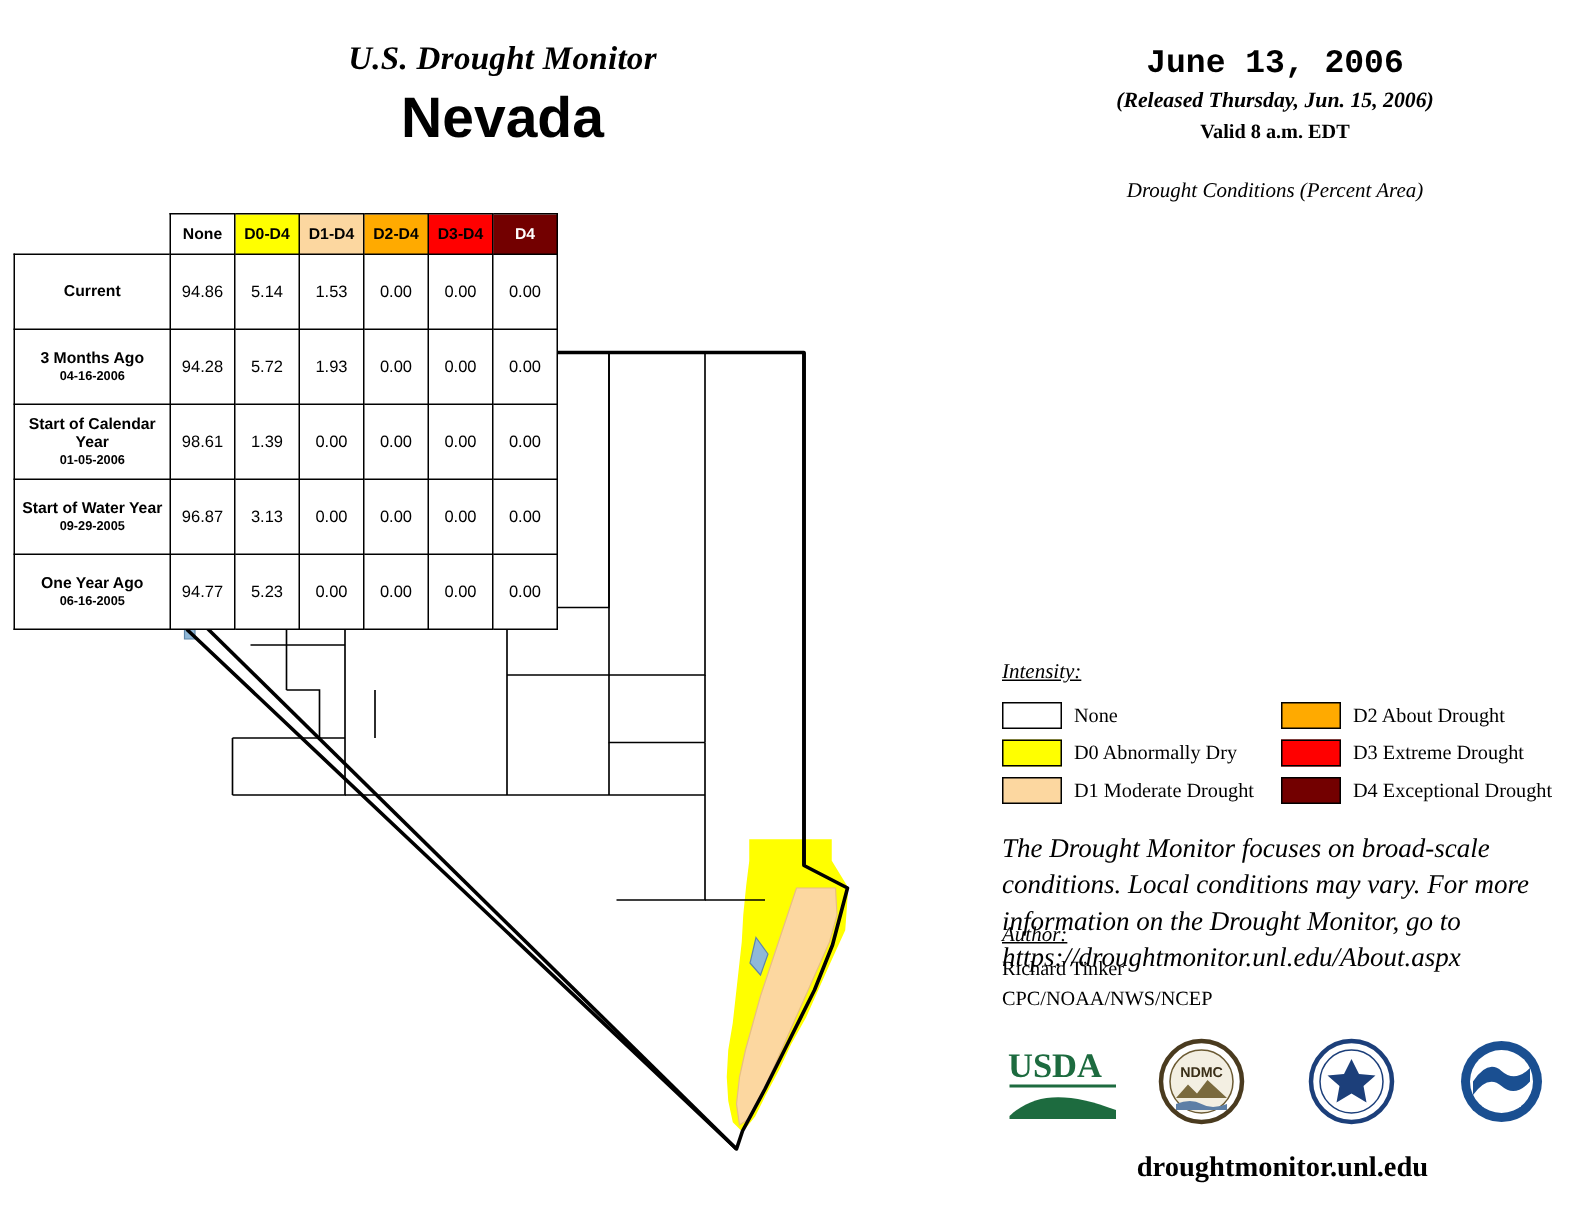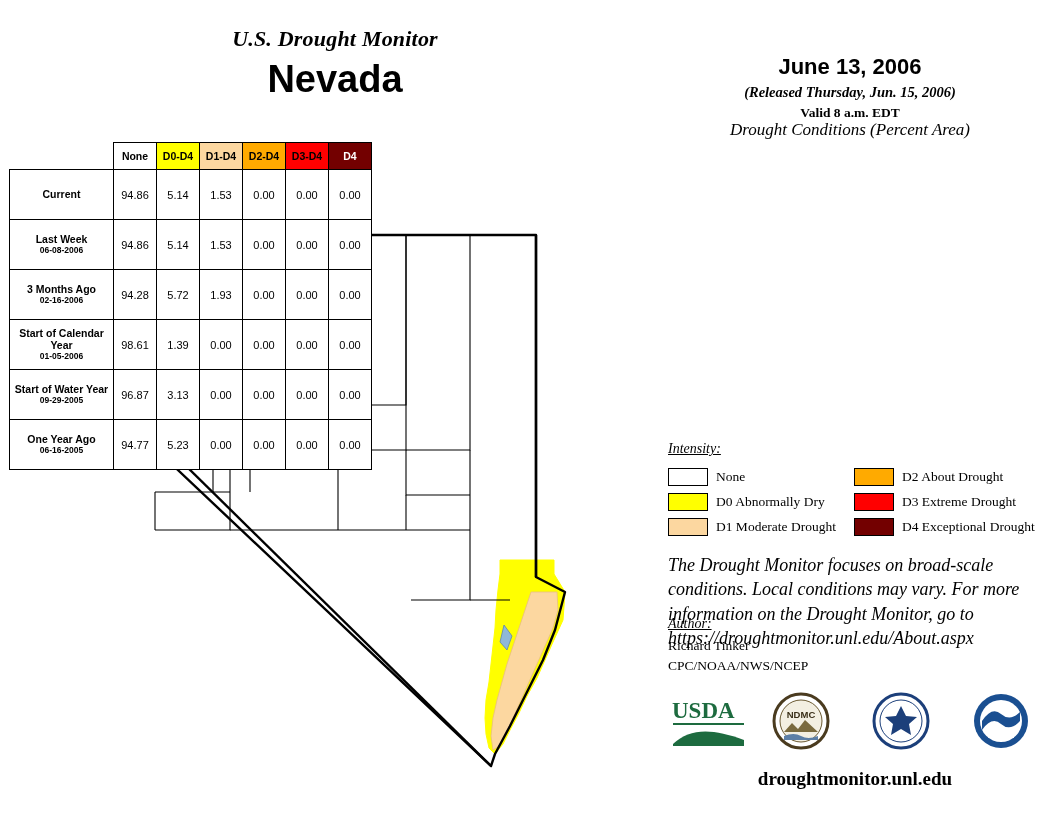"June 13, 2006" .date-main { font-family: Liberation Sans, sans-serif -> Liberation Mono, monospace; margin-top: 24px -> none }
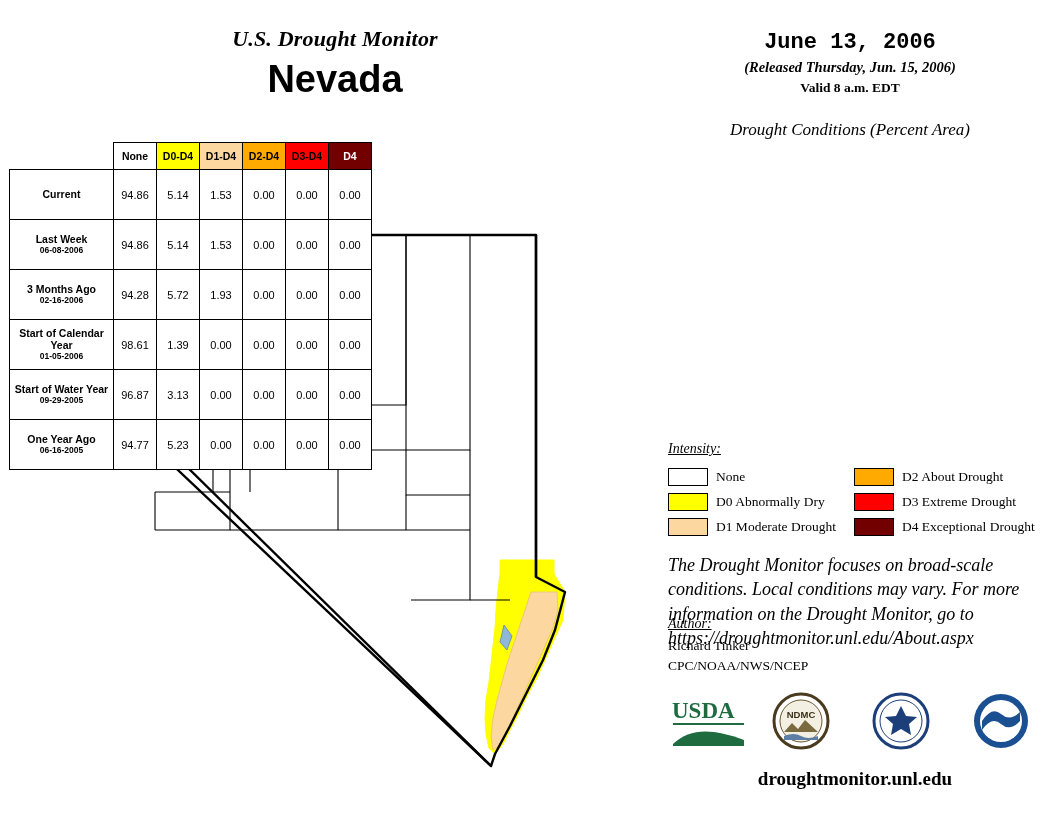"Drought Conditions (Percent Area)" .table-caption { font-size: 17px -> 14px }
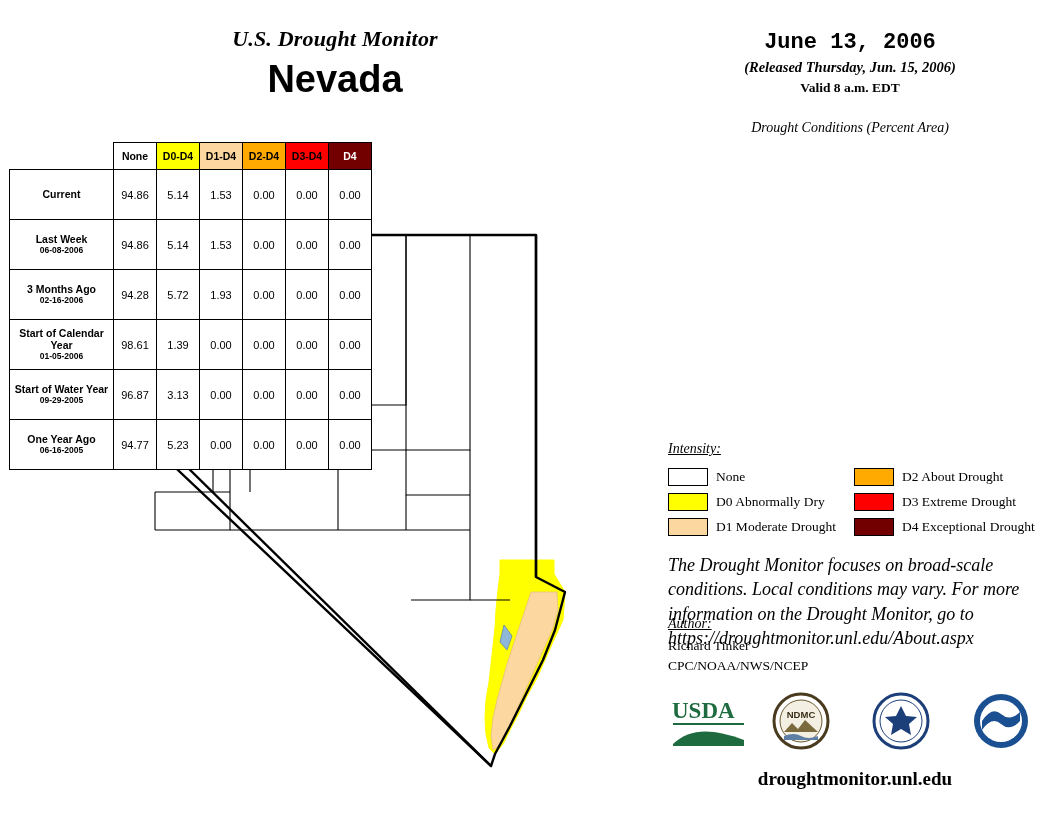"Last Week" tr { html: <tr> <td> <span>Last Week</span> <span>06-08-2006</span> </td> <td>94.86</td> <td>5.14</td> <td>1.53</td> <td>0.00</td> <td>0.00</td> <td>0.00</td> </tr> -> none }
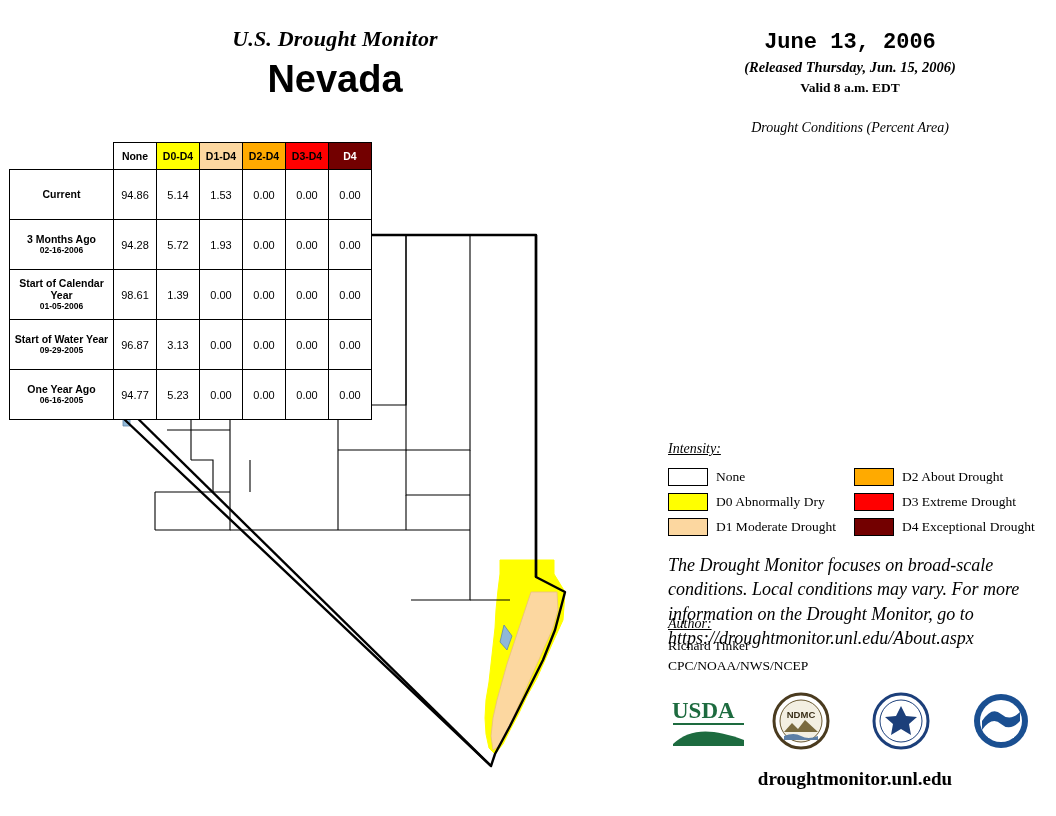"02-16-2006" span.sub { text: 02-16-2006 -> 04-16-2006 }
